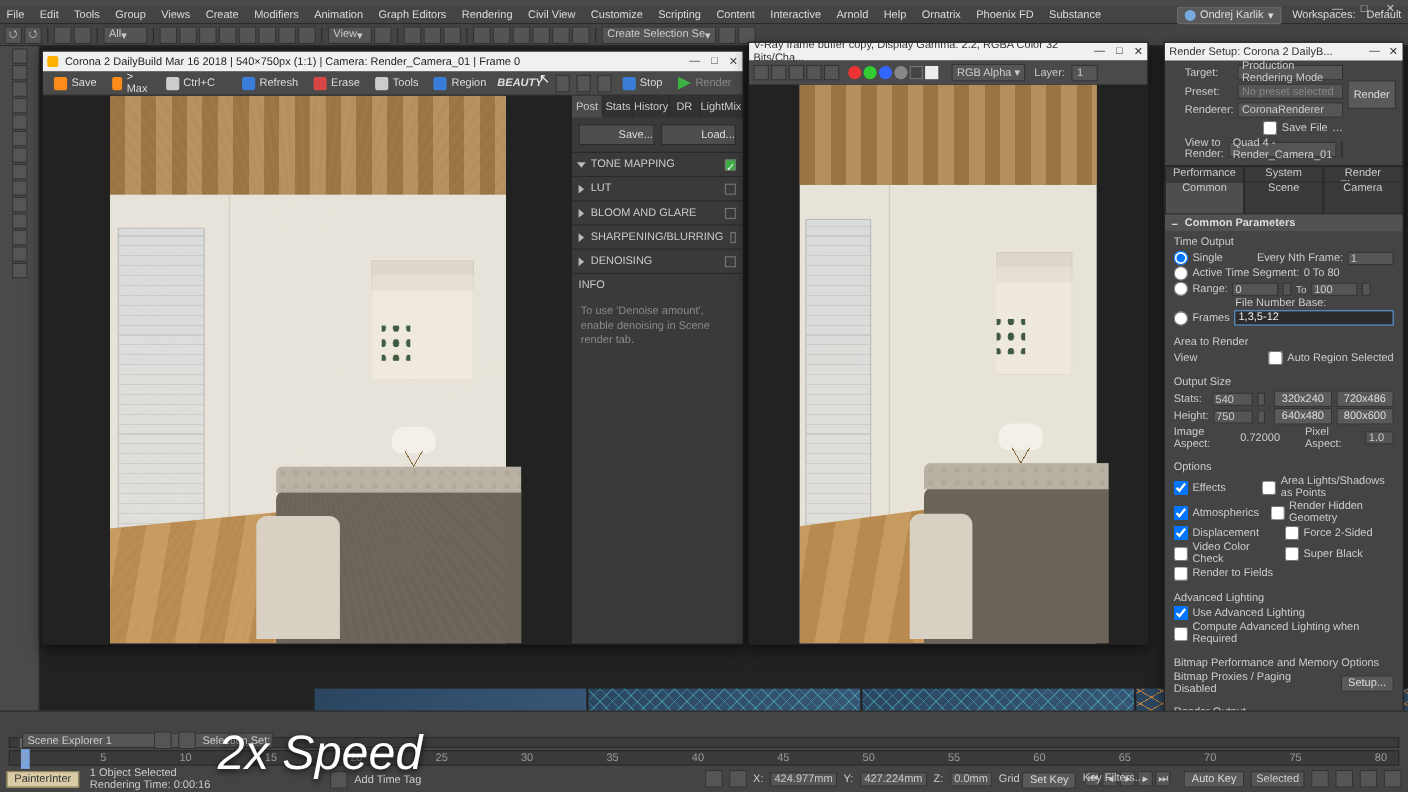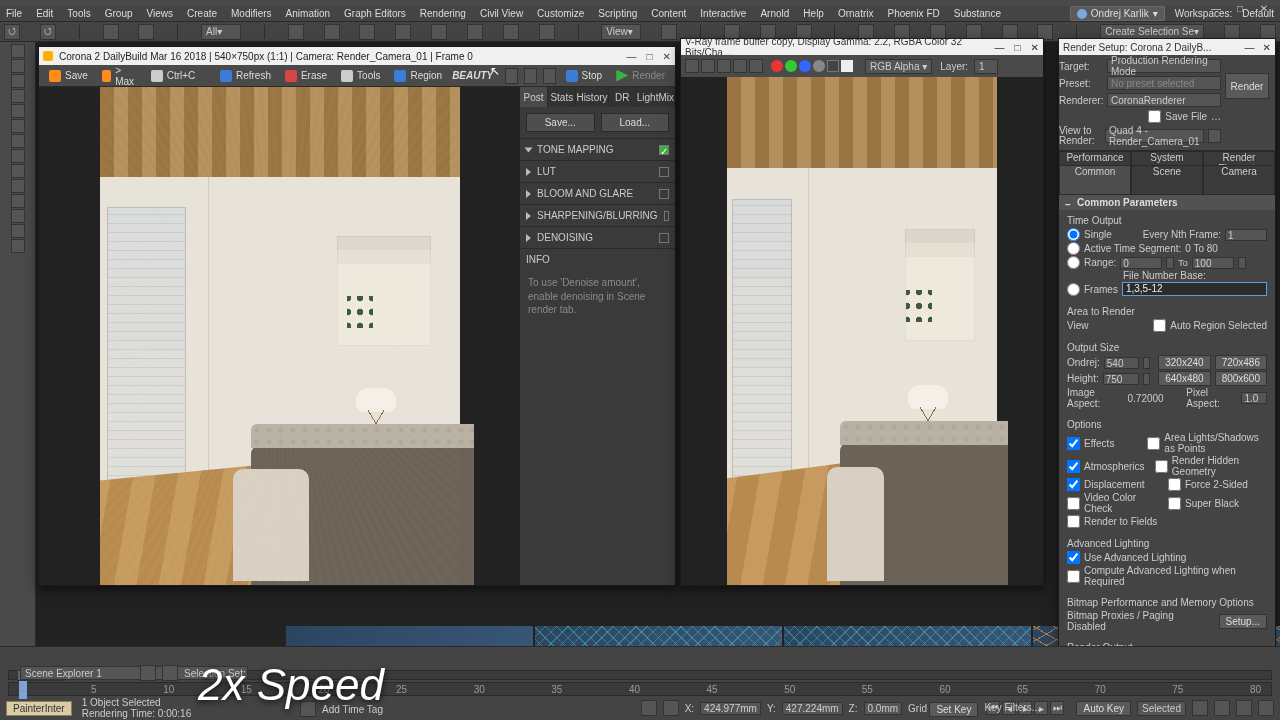"All" .maintb { justify-content: space-between -> none }
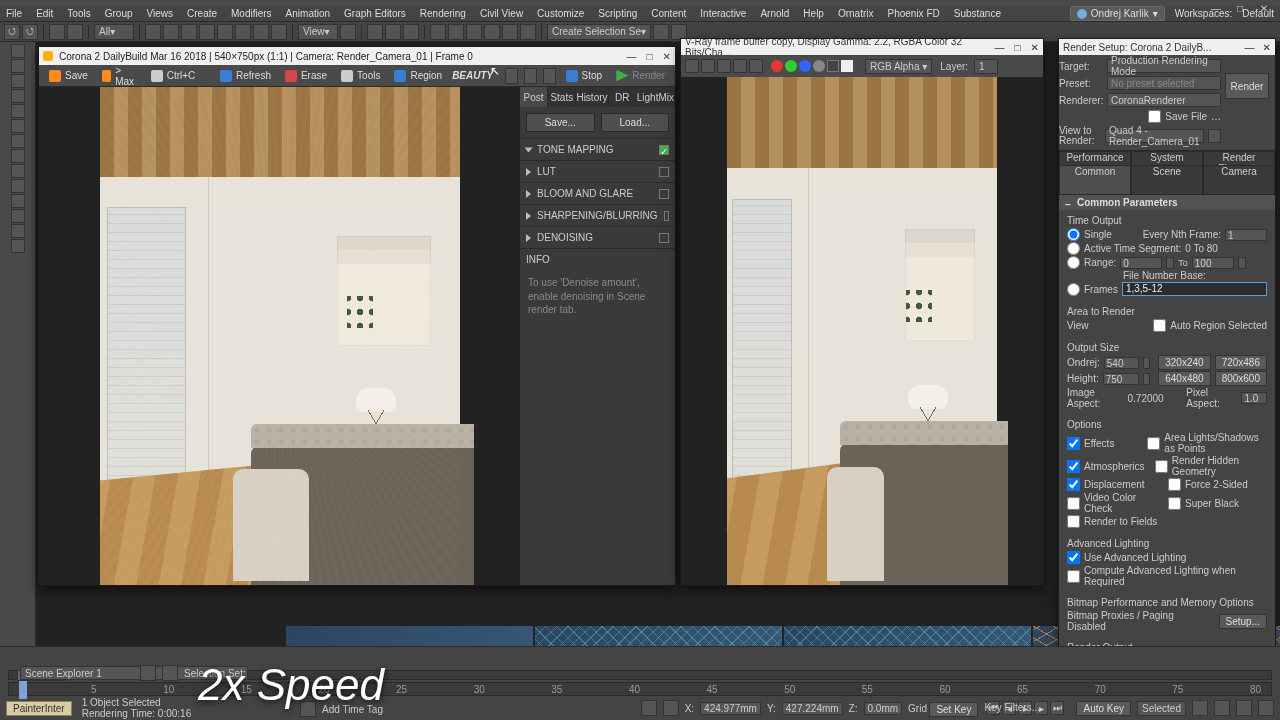"Target:" .rs-top { padding: 4px 0 -> 4px 18px }
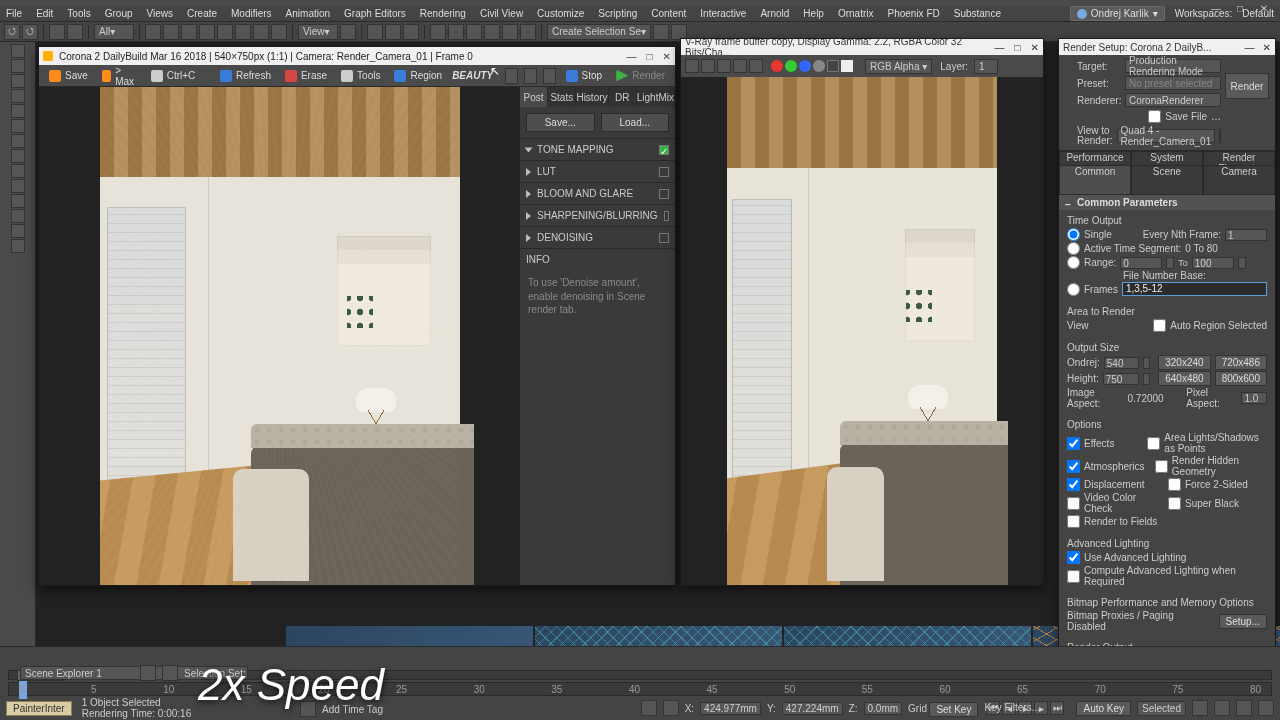"Save..." .btn { text-align: center -> right }
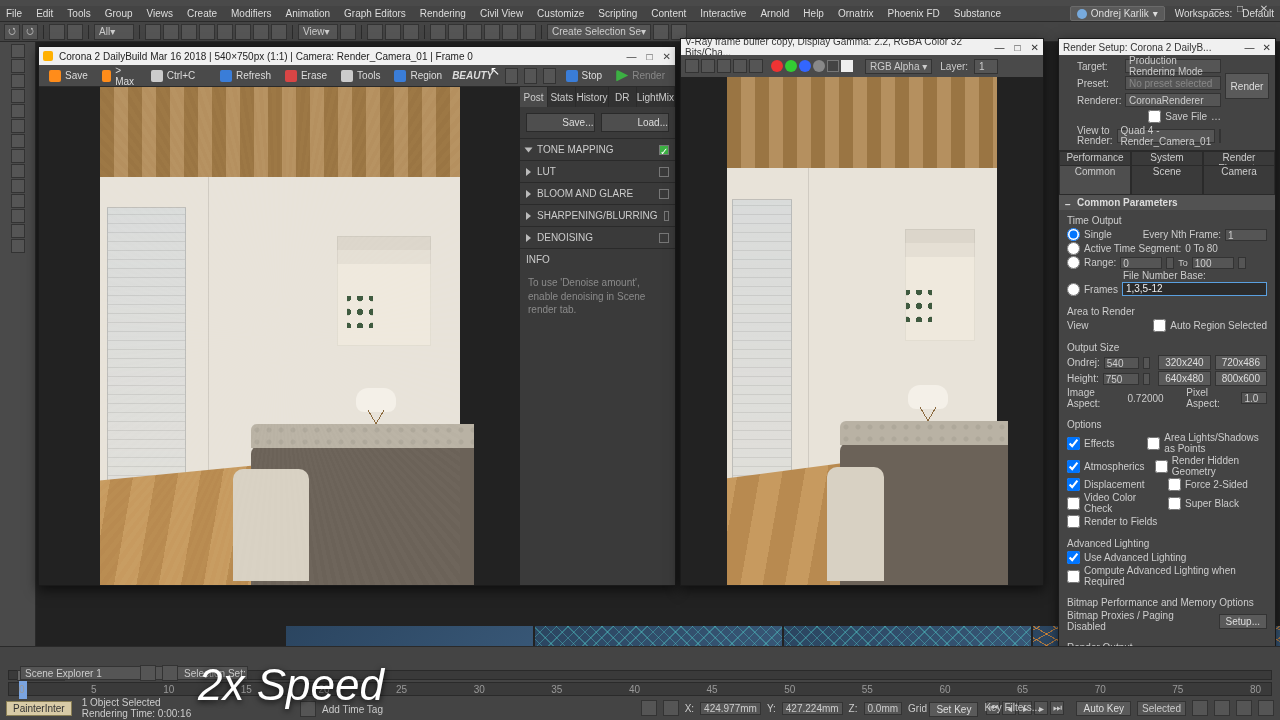"Ondrej:" span.lab { text: Ondrej -> Stats }
